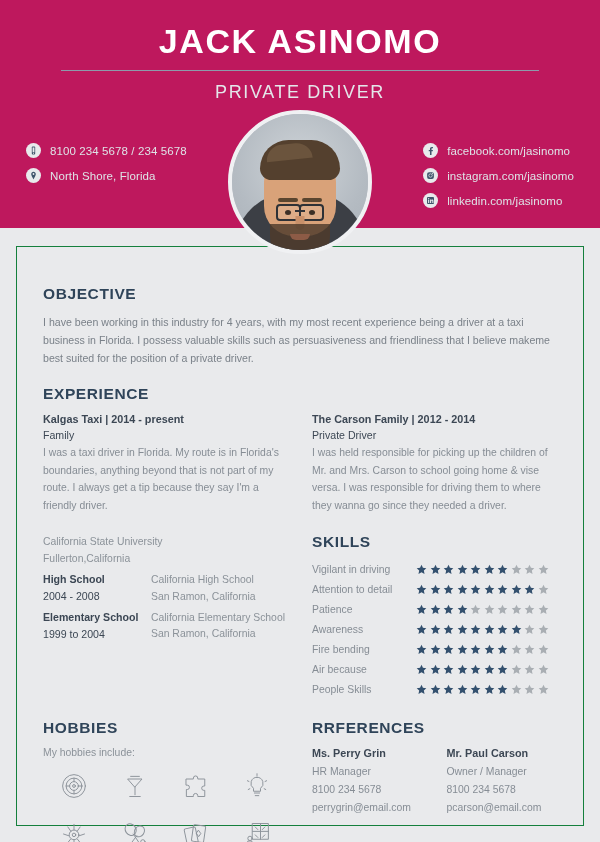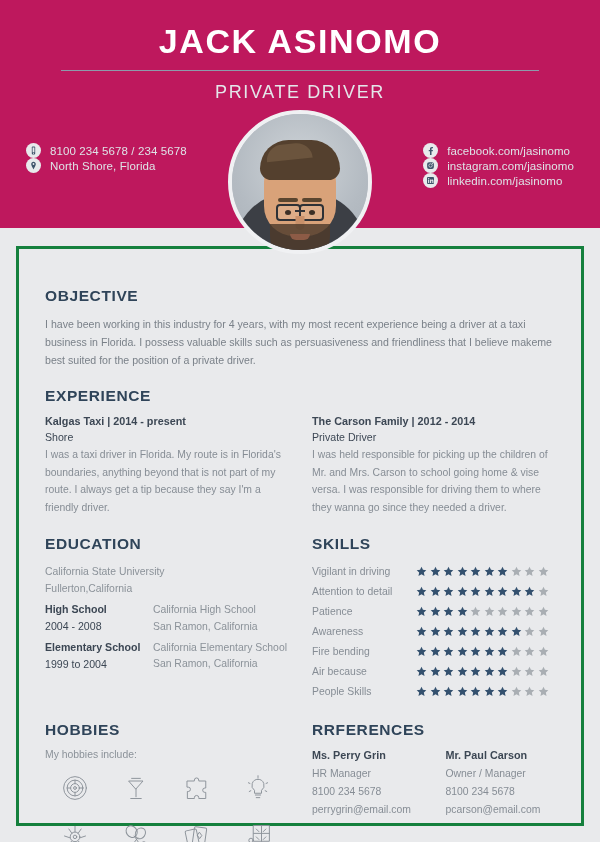"8100 234 5678 / 234" .contact-col { gap: none -> 10px }
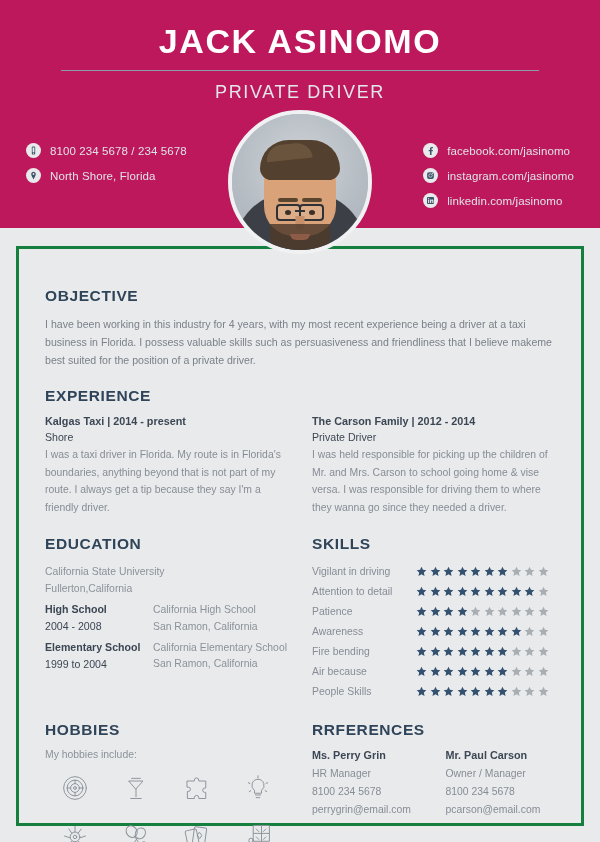"OBJECTIVE" .sheet { border: 3px solid #15803d -> 1px solid #15803d }
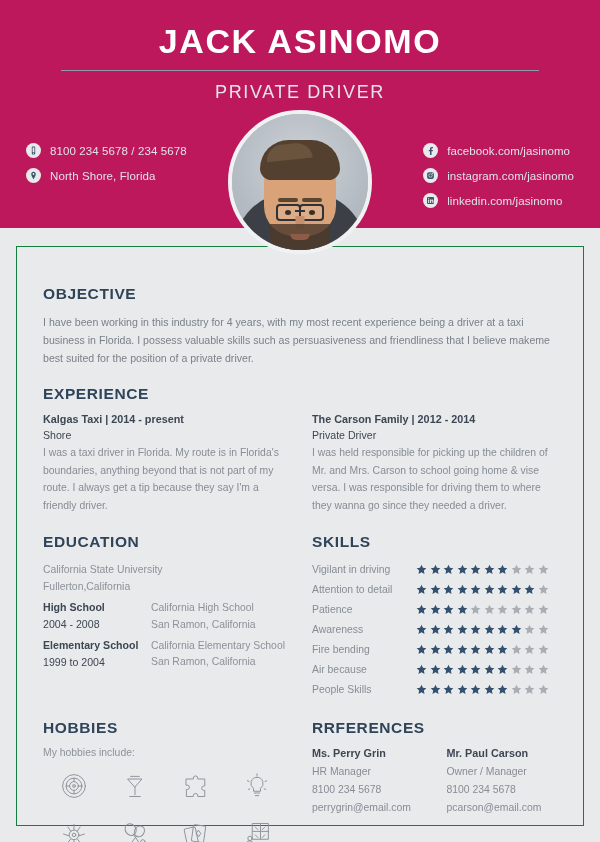"Shore" div.exp-role { text: Shore -> Family }
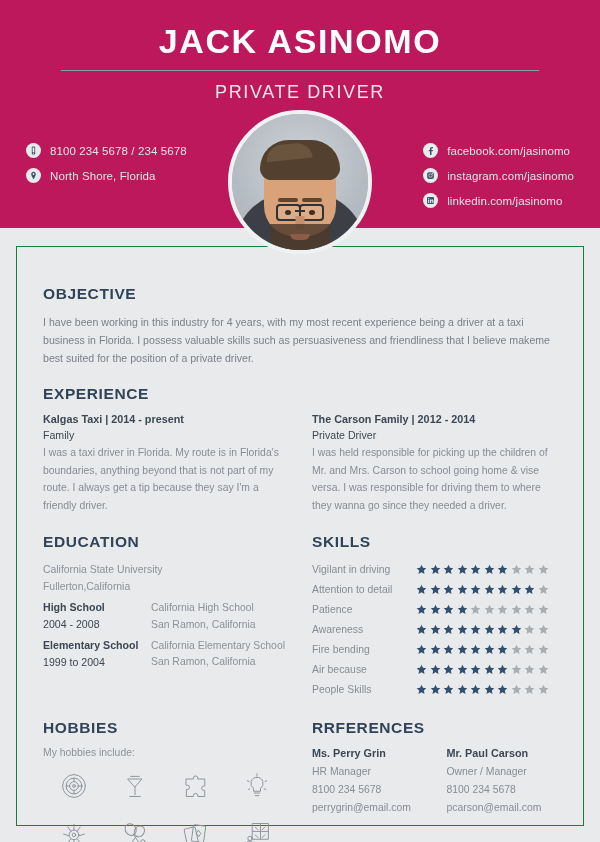"EDUCATION" h2.sec { html: <h2>EDUCATION</h2> -> none }
